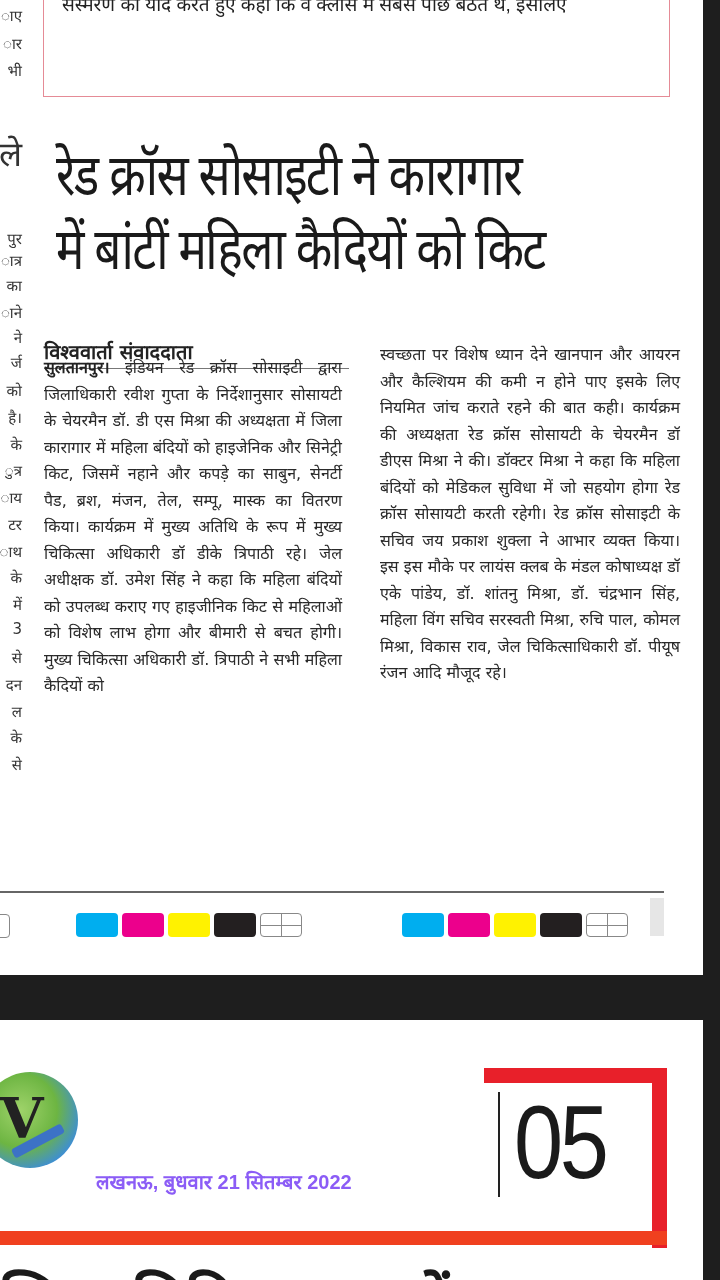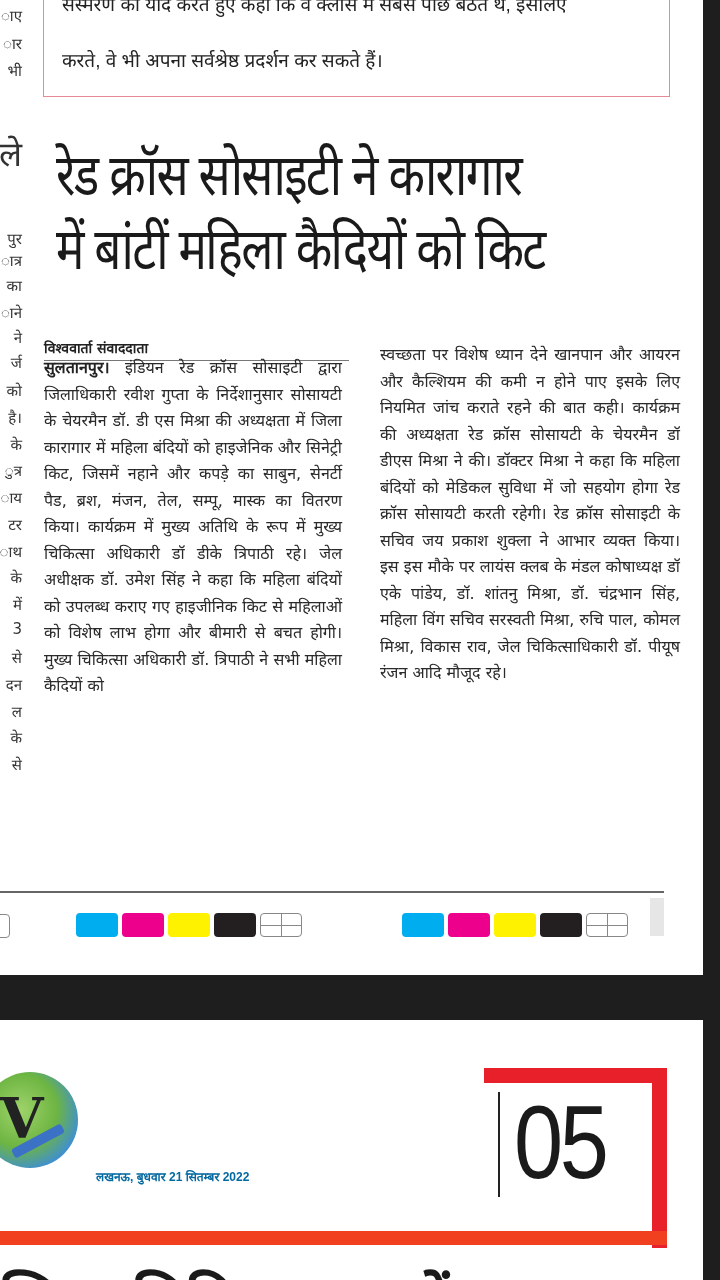"करते, वे भी अपना सर्वश्रेष्ठ" span { html: <span>करते, वे भी अपना सर्वश्रेष्ठ प्रदर्शन कर सकते हैं।</span> -> none }
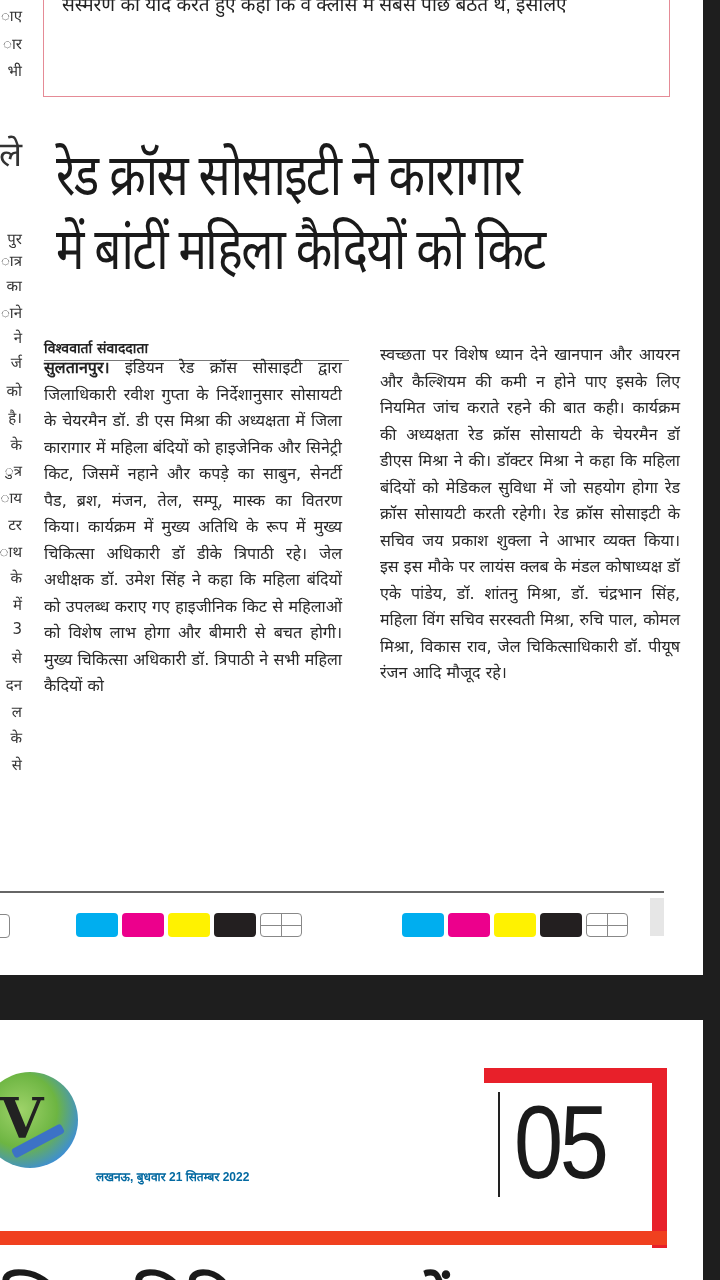"विश्ववार्ता संवाददाता" .byline { font-size: 14px -> 20px }
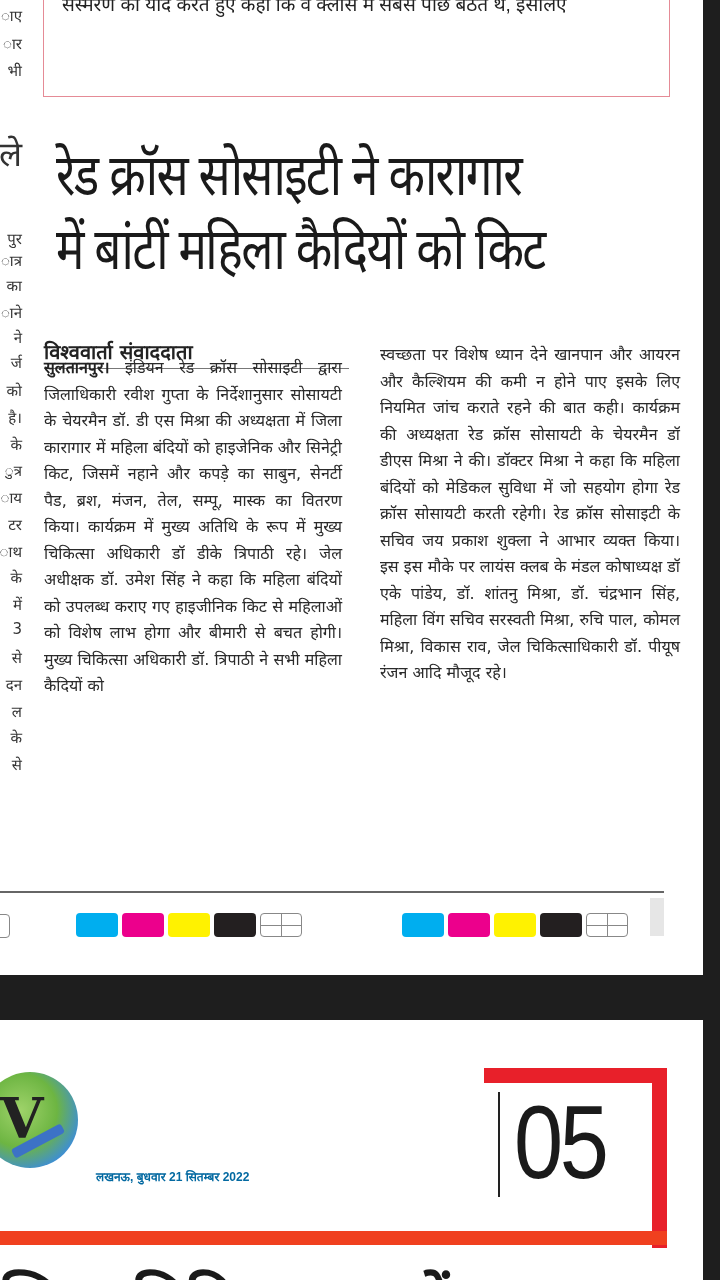"लखनऊ, बुधवार 21 सितम्बर 2022" .dateline { color: #0369a1 -> #8b5cf6; font-size: 12px -> 20px }
